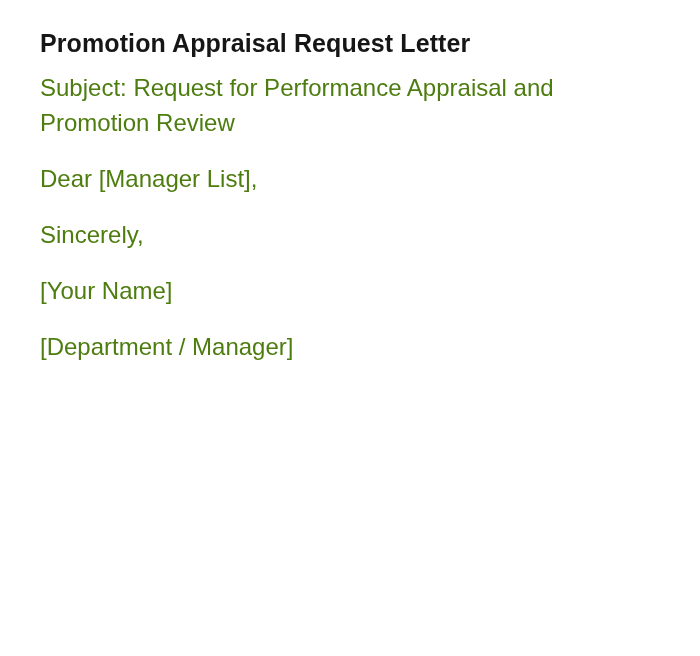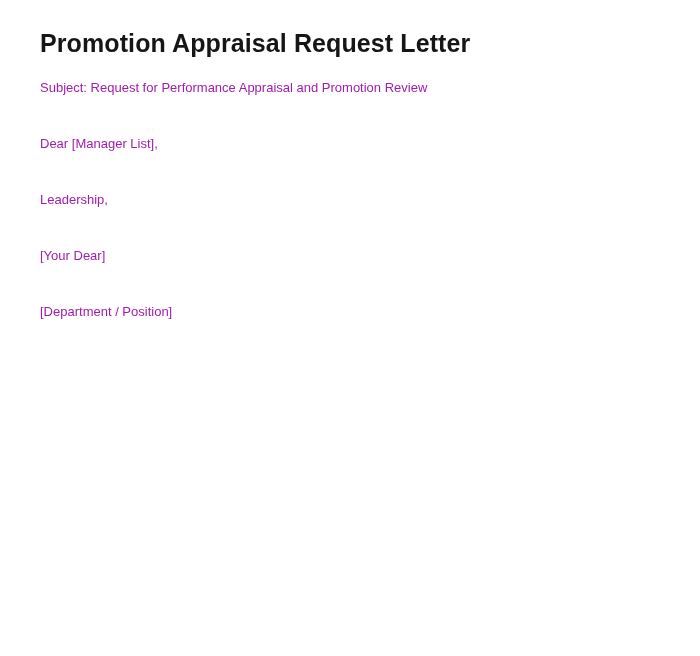"Subject: Request for Performance" .letter-paragraph { color: #a21caf -> #4d7c0f; font-size: 13px -> 24px }
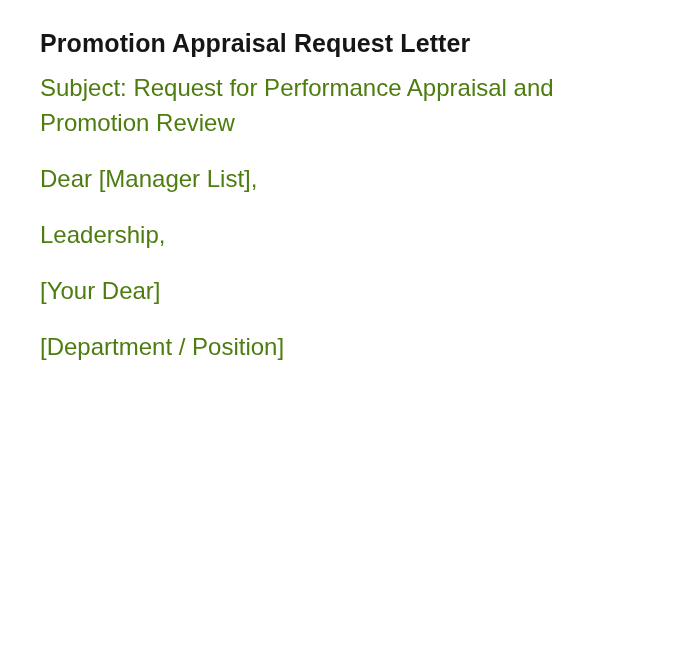"Leadership," p.letter-paragraph { text: Leadership -> Sincerely }
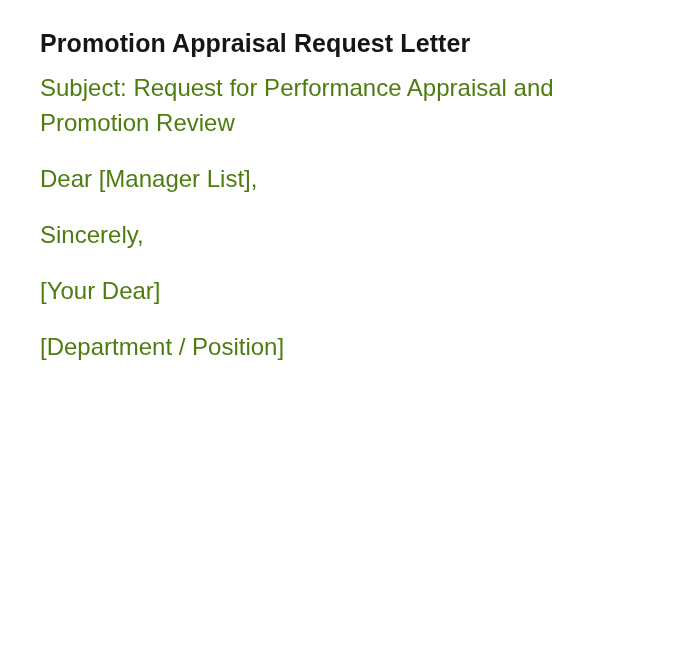"[Your Dear]" p.letter-paragraph { text: Dear -> Name }
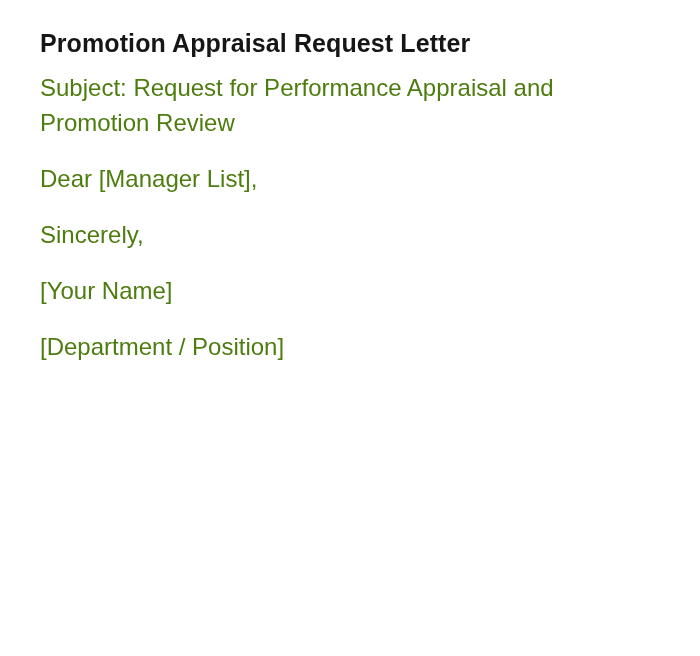"[Department / Position]" p.letter-paragraph { text: Position -> Manager }
